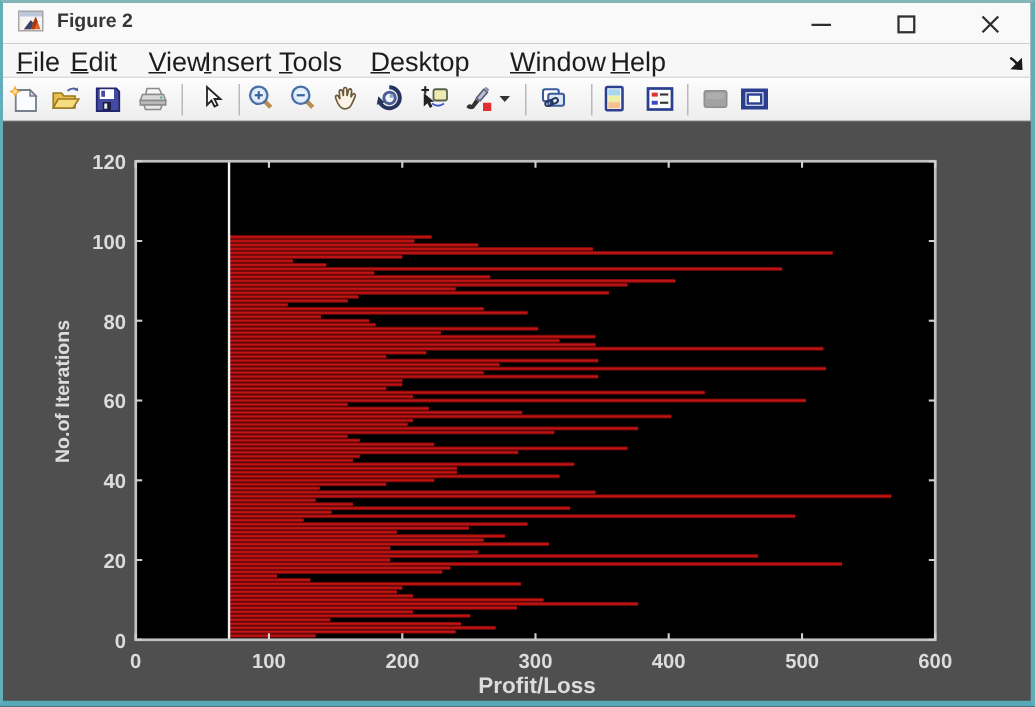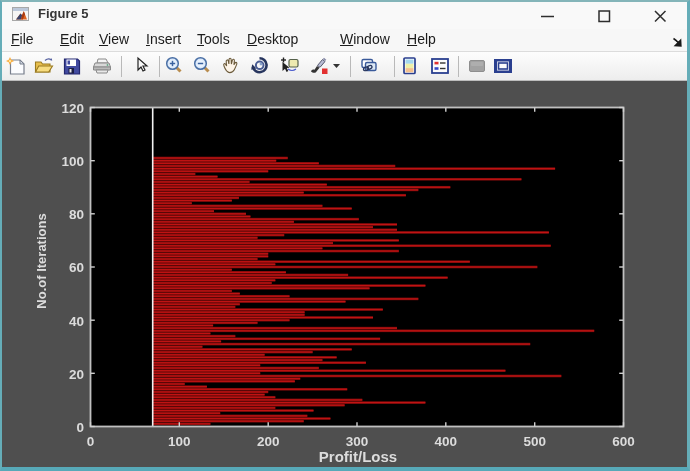"Figure 5" div { text: 5 -> 2 }
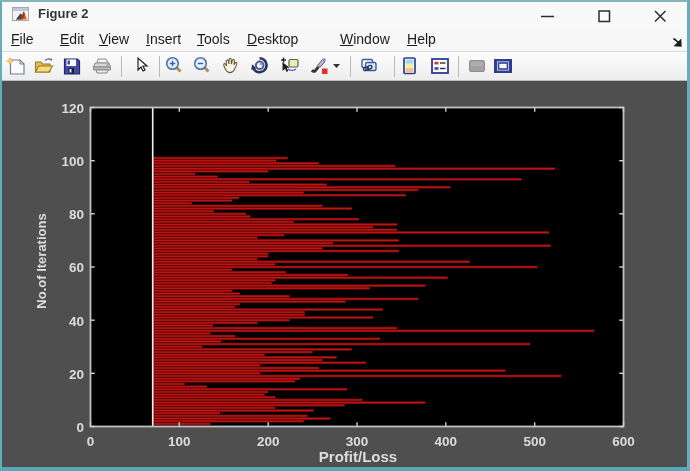"File" #menubar { font-size: 14px -> 18px }
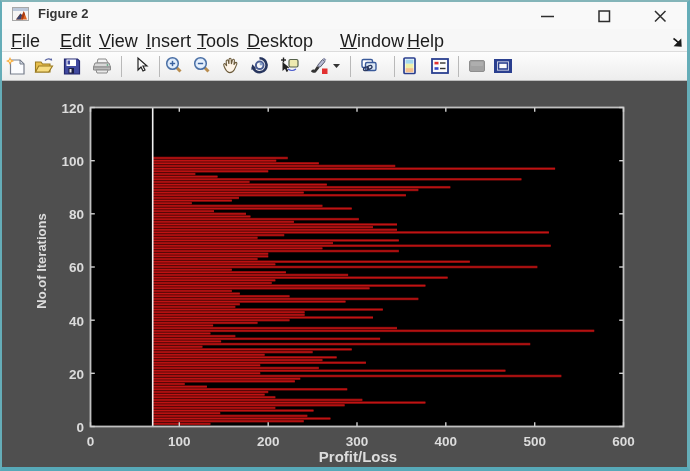"Edit" span { left: 58px -> 45px }
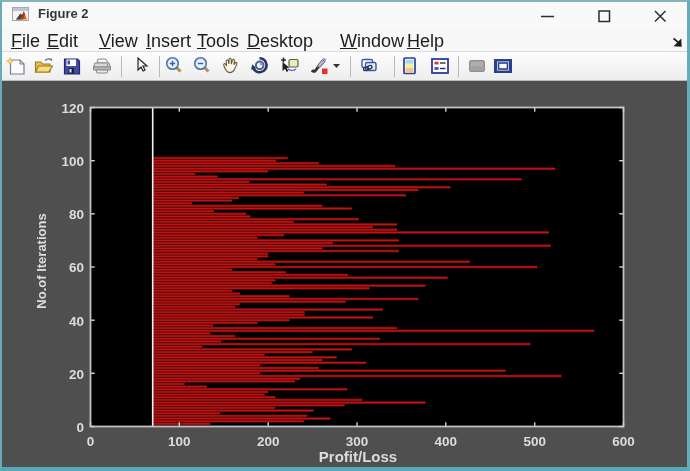"Insert" span { left: 144px -> 134px }
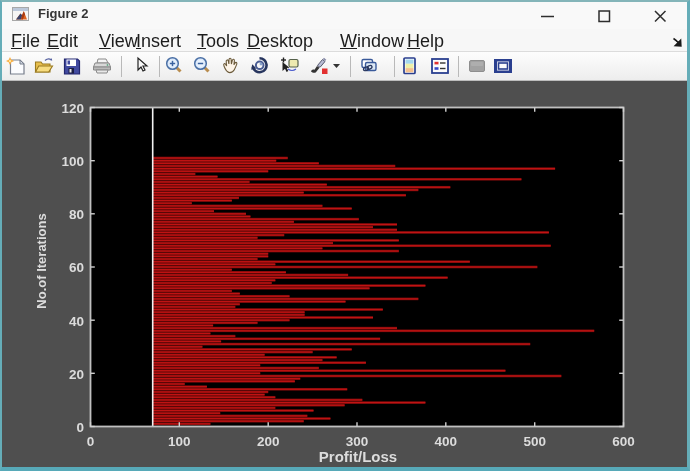"Tools" span { left: 195px -> 184px }
